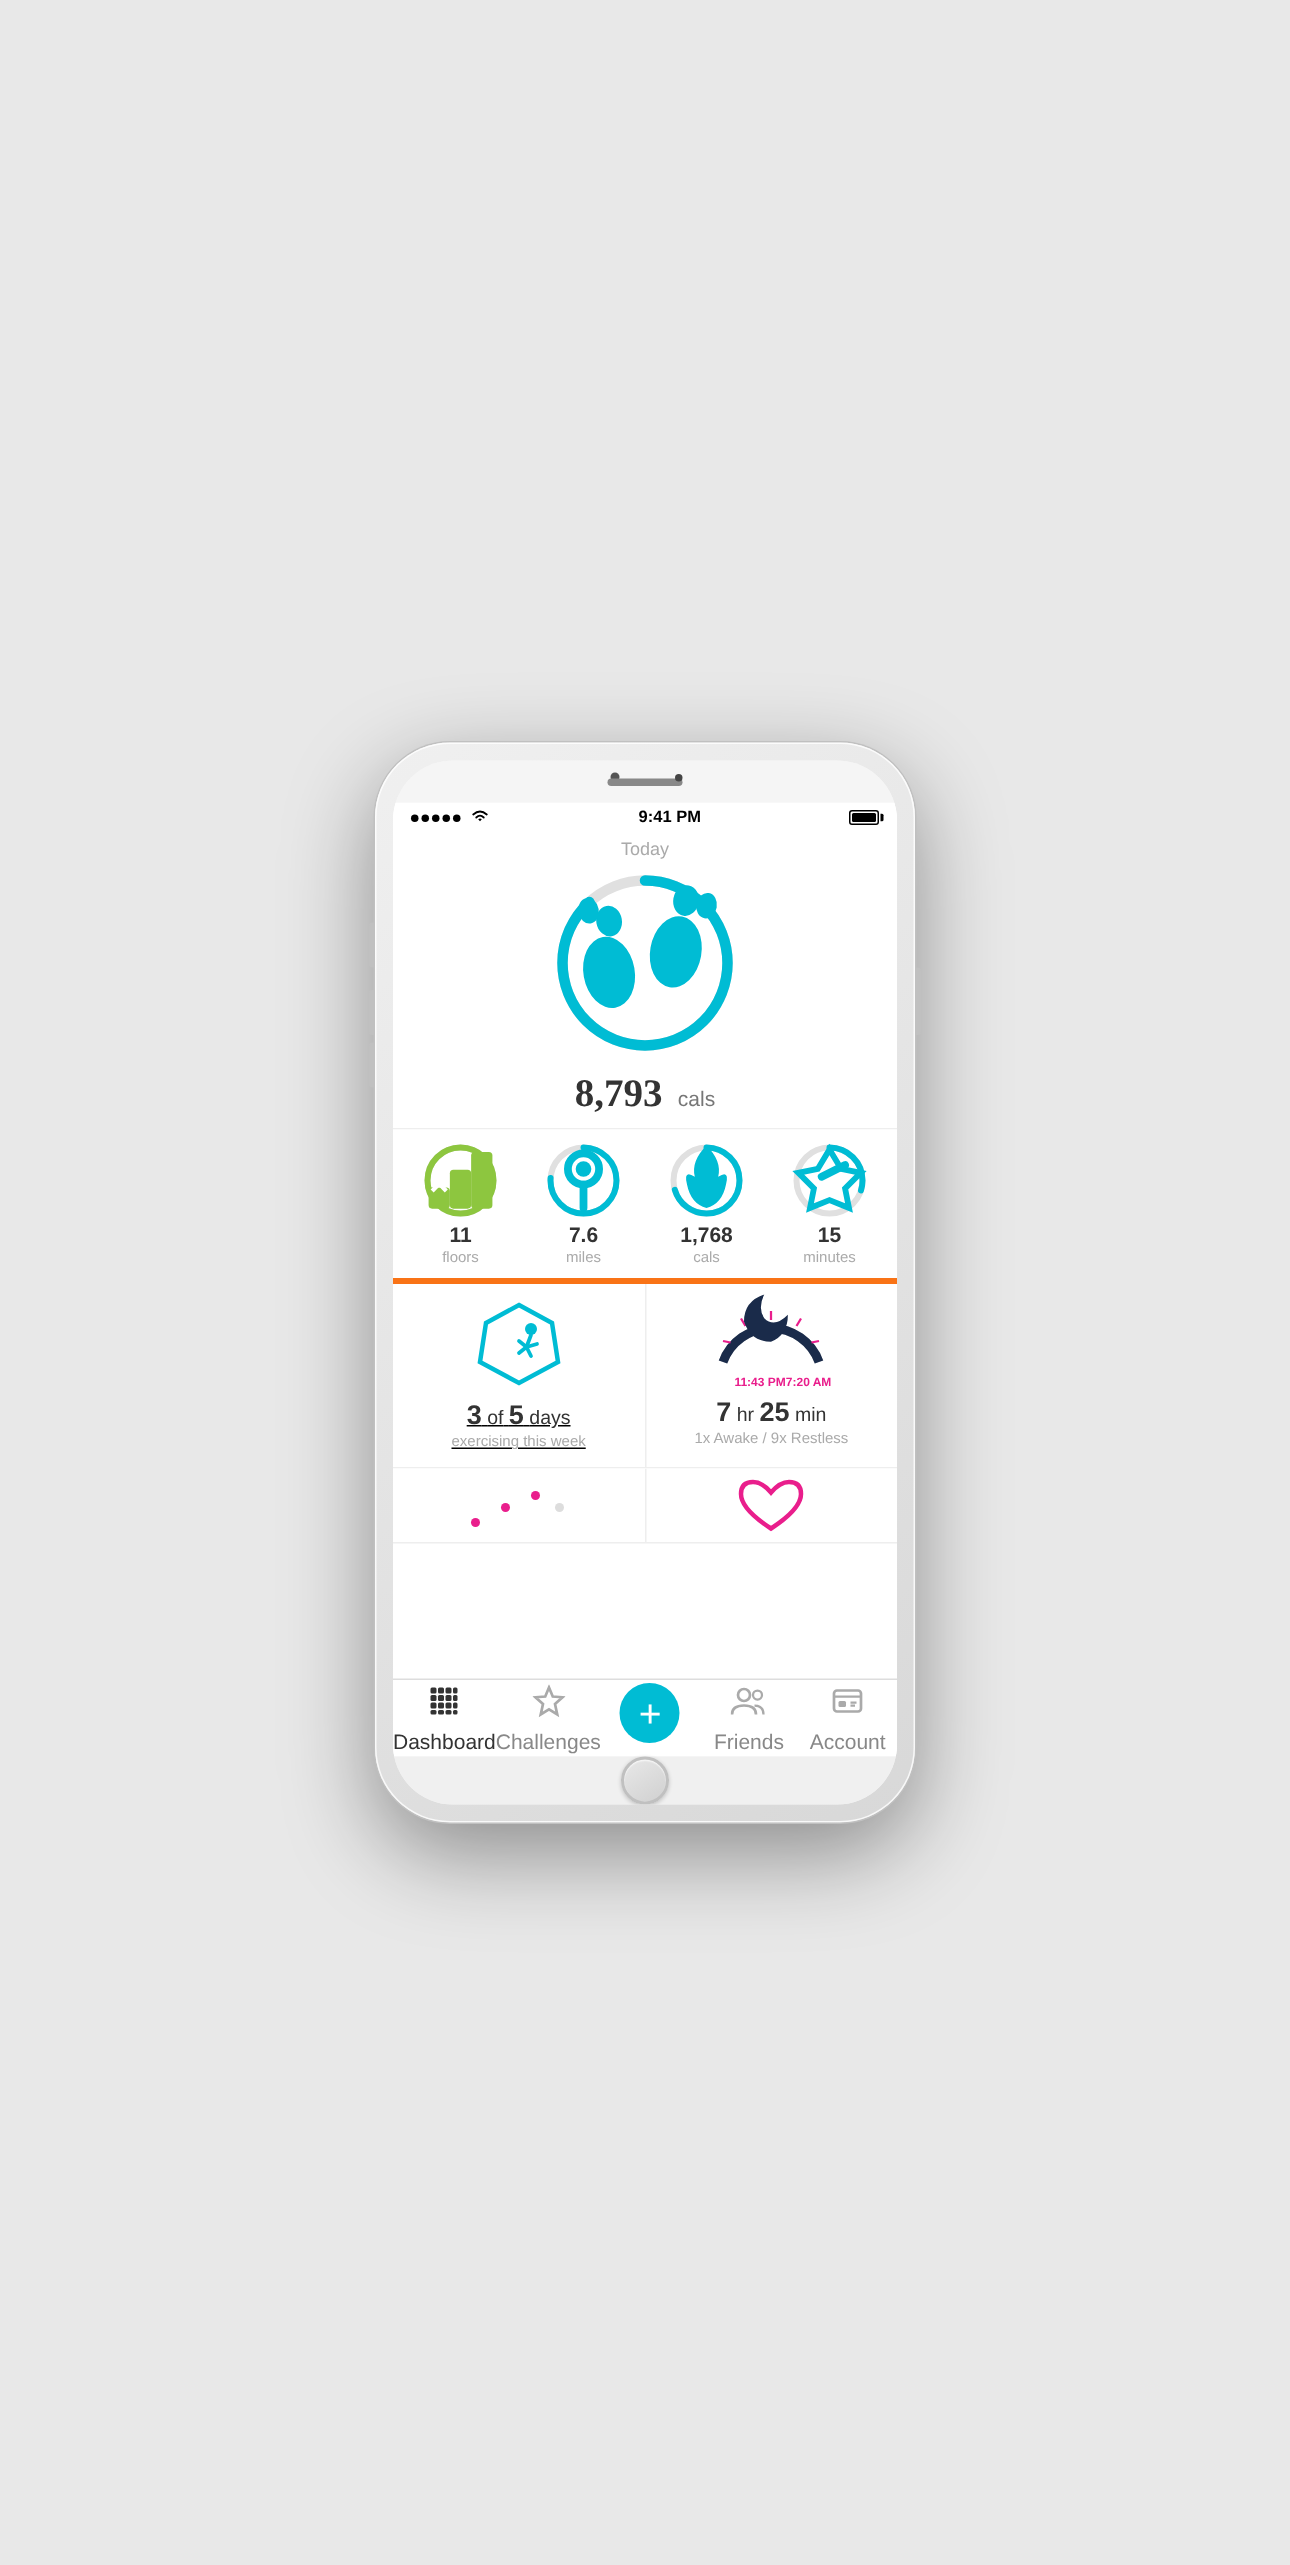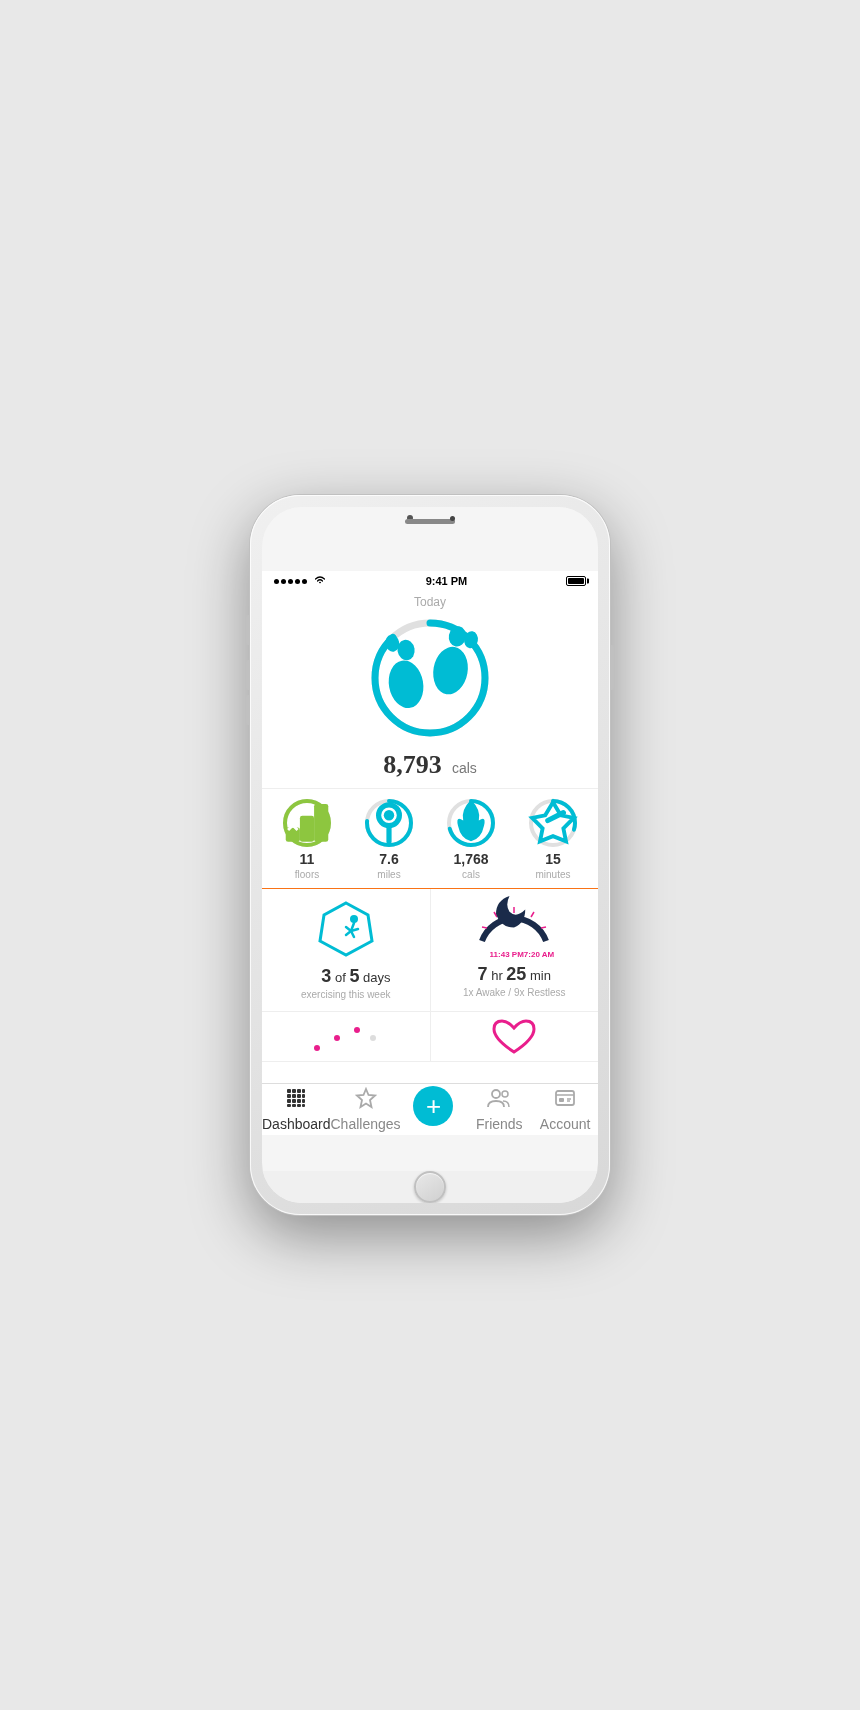"9:41 PM" .phone-inner { gap: 36px -> none }
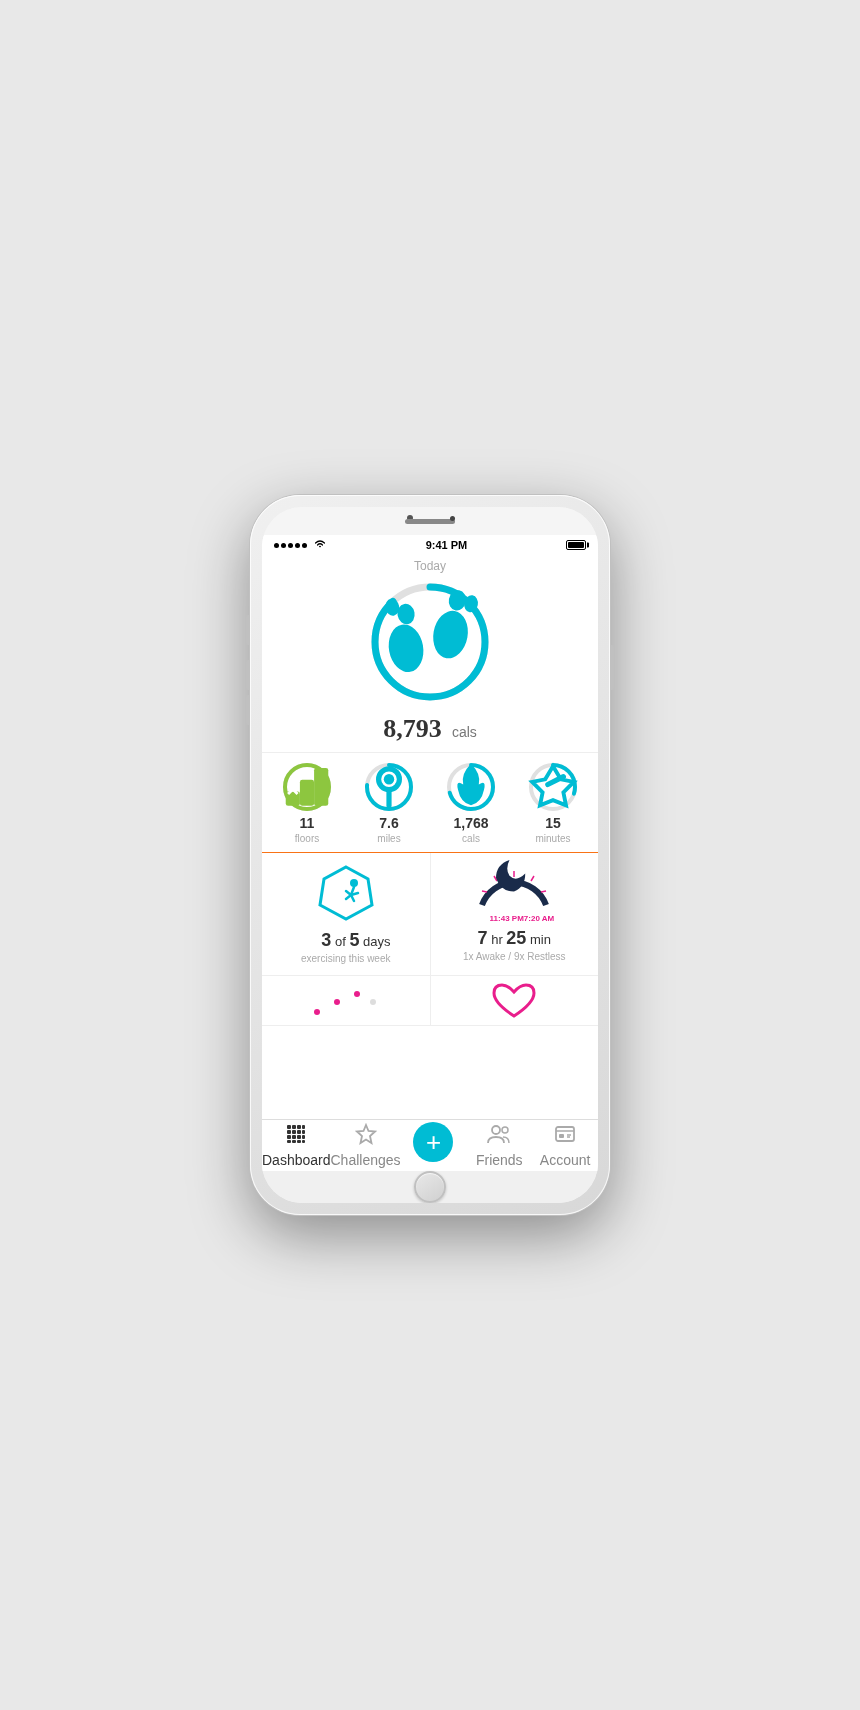"11" .stats-row { border-bottom: 1px solid #f97316 -> 4px solid #f97316 }
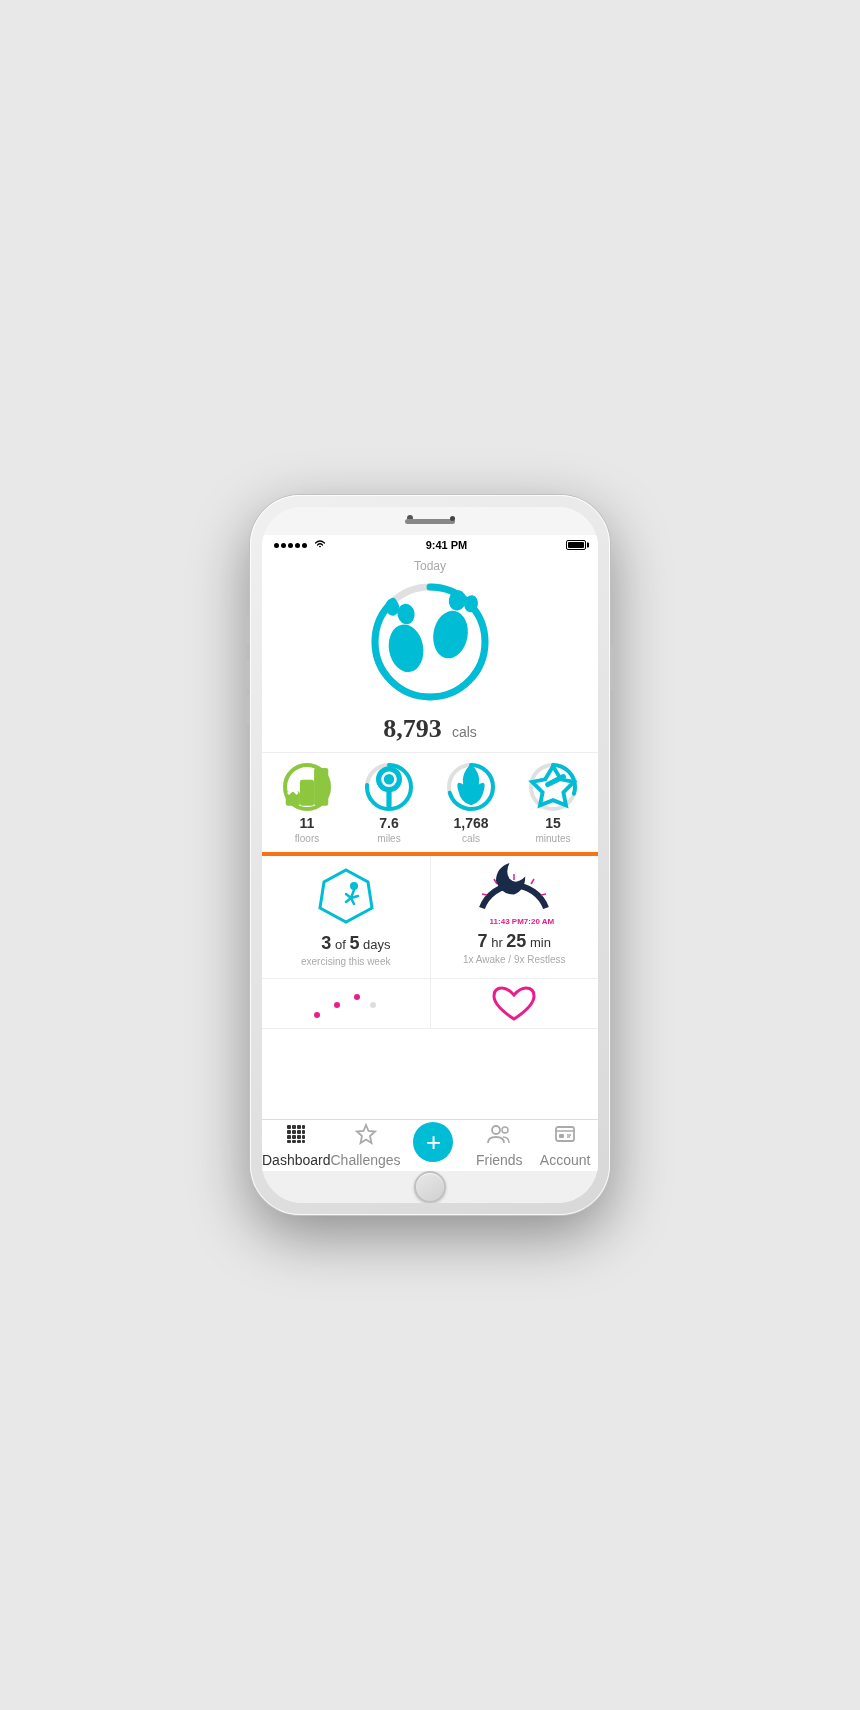"3 of 5 days" .exercise-stats { text-align: right -> center; text-decoration: none -> underline }
